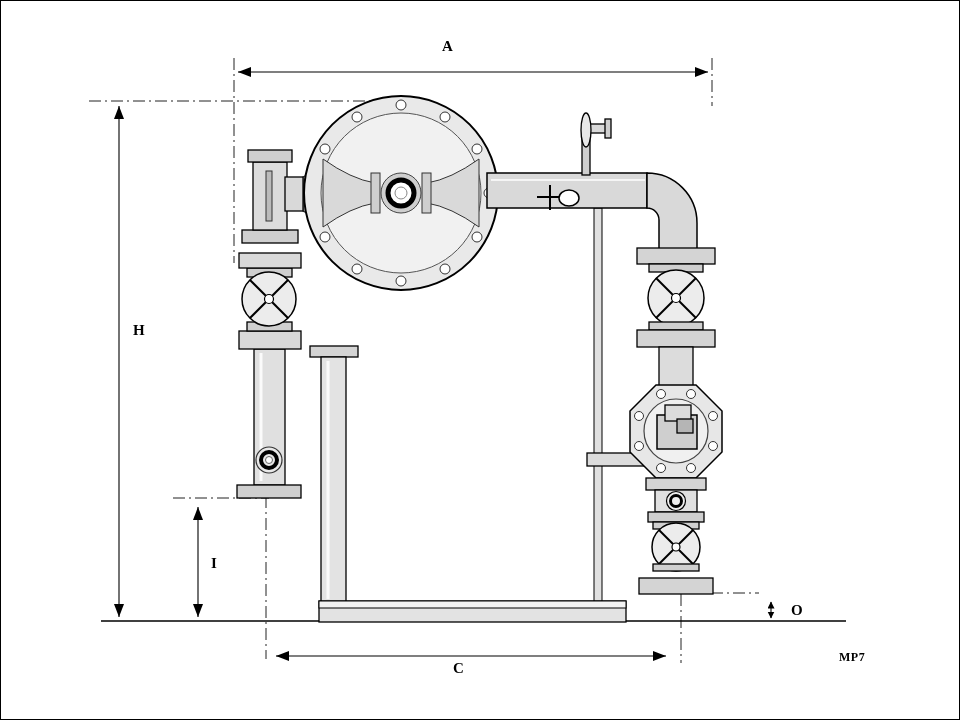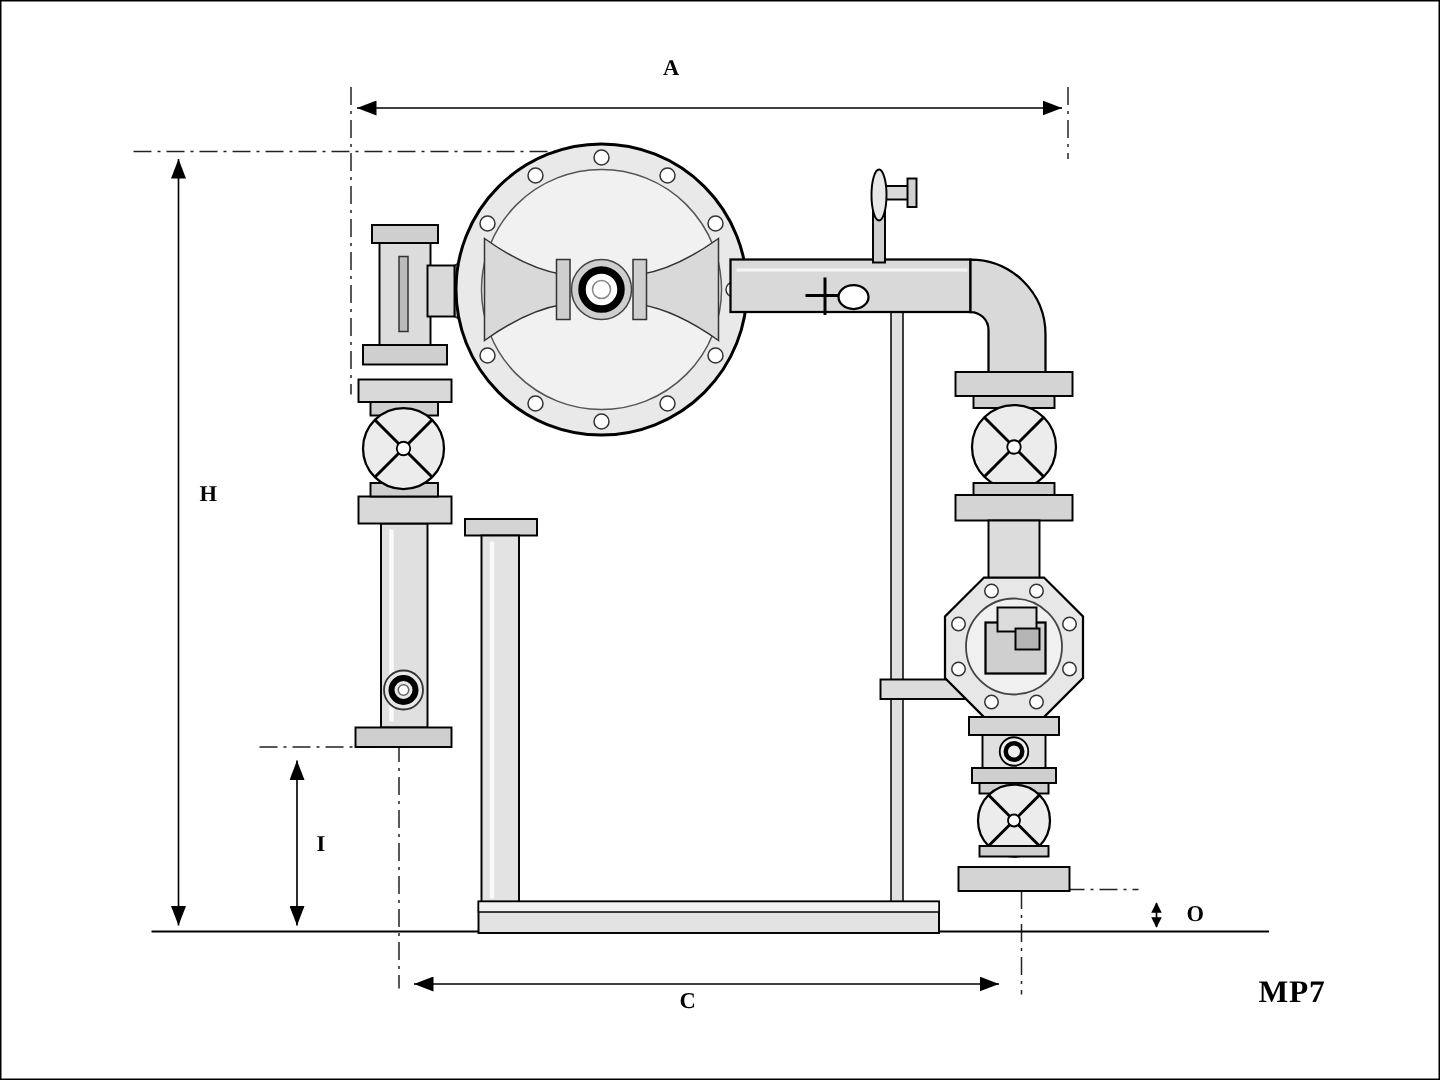"MP7" .lbl.model { font-size: 21px -> 12px }
